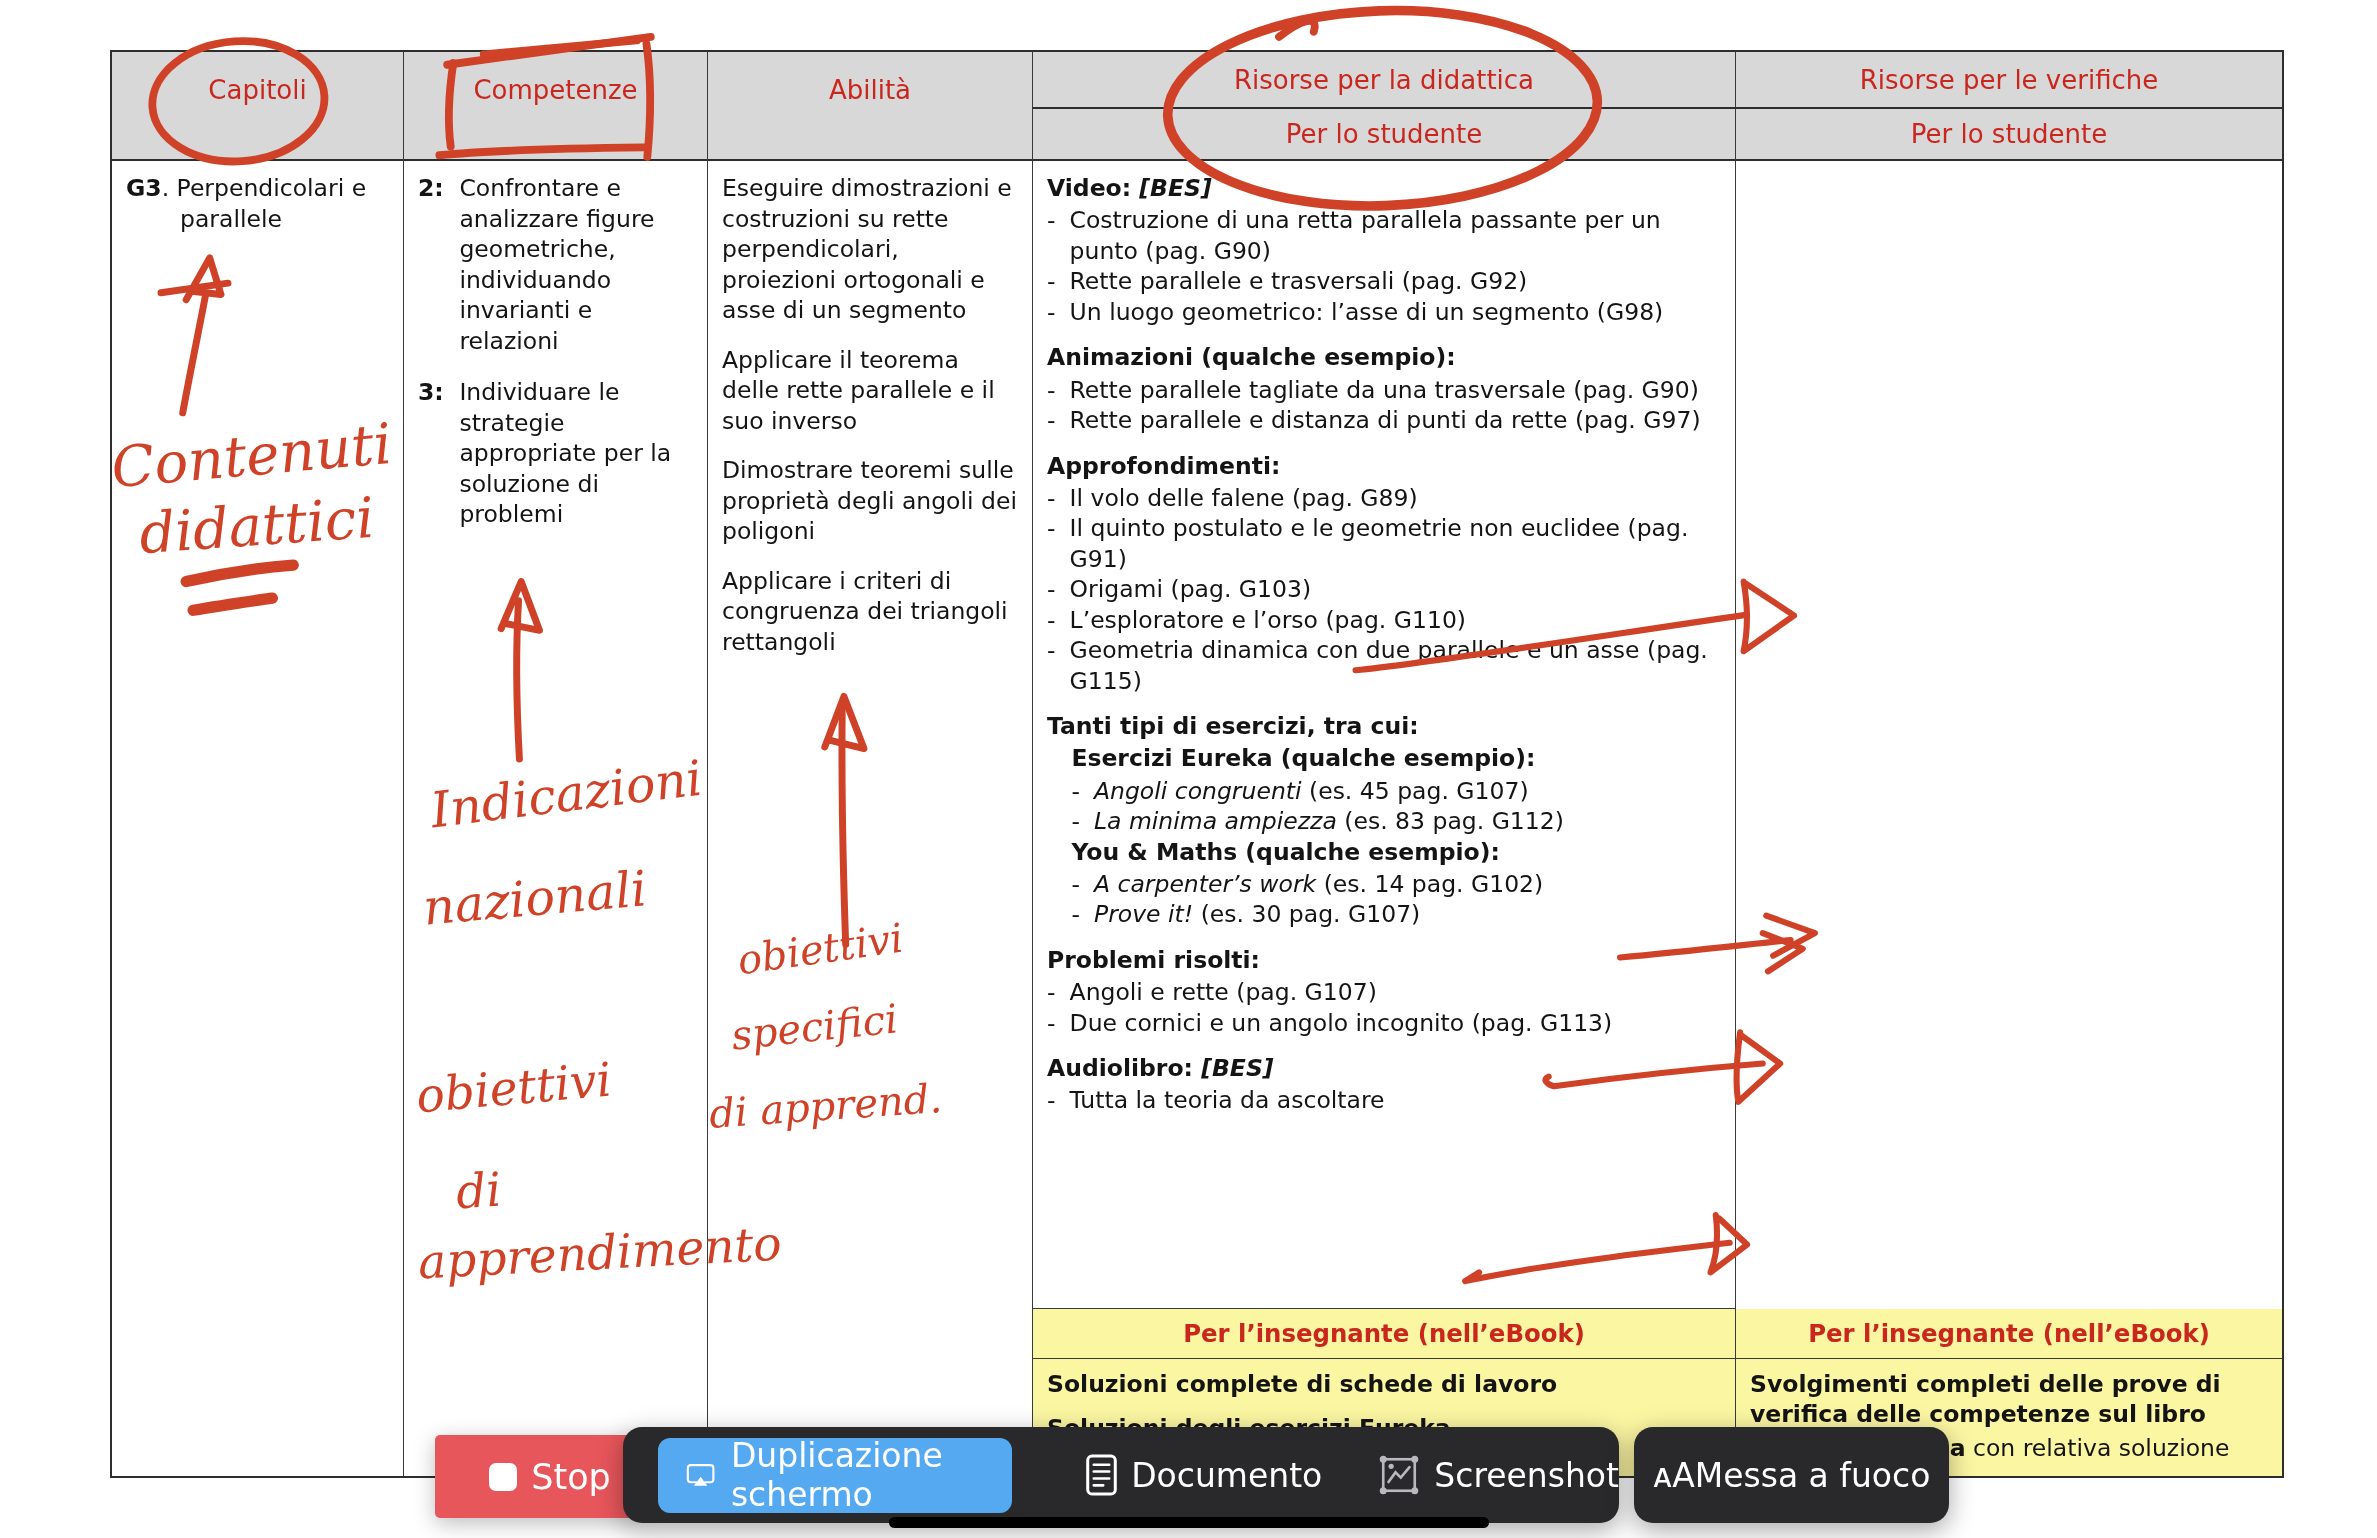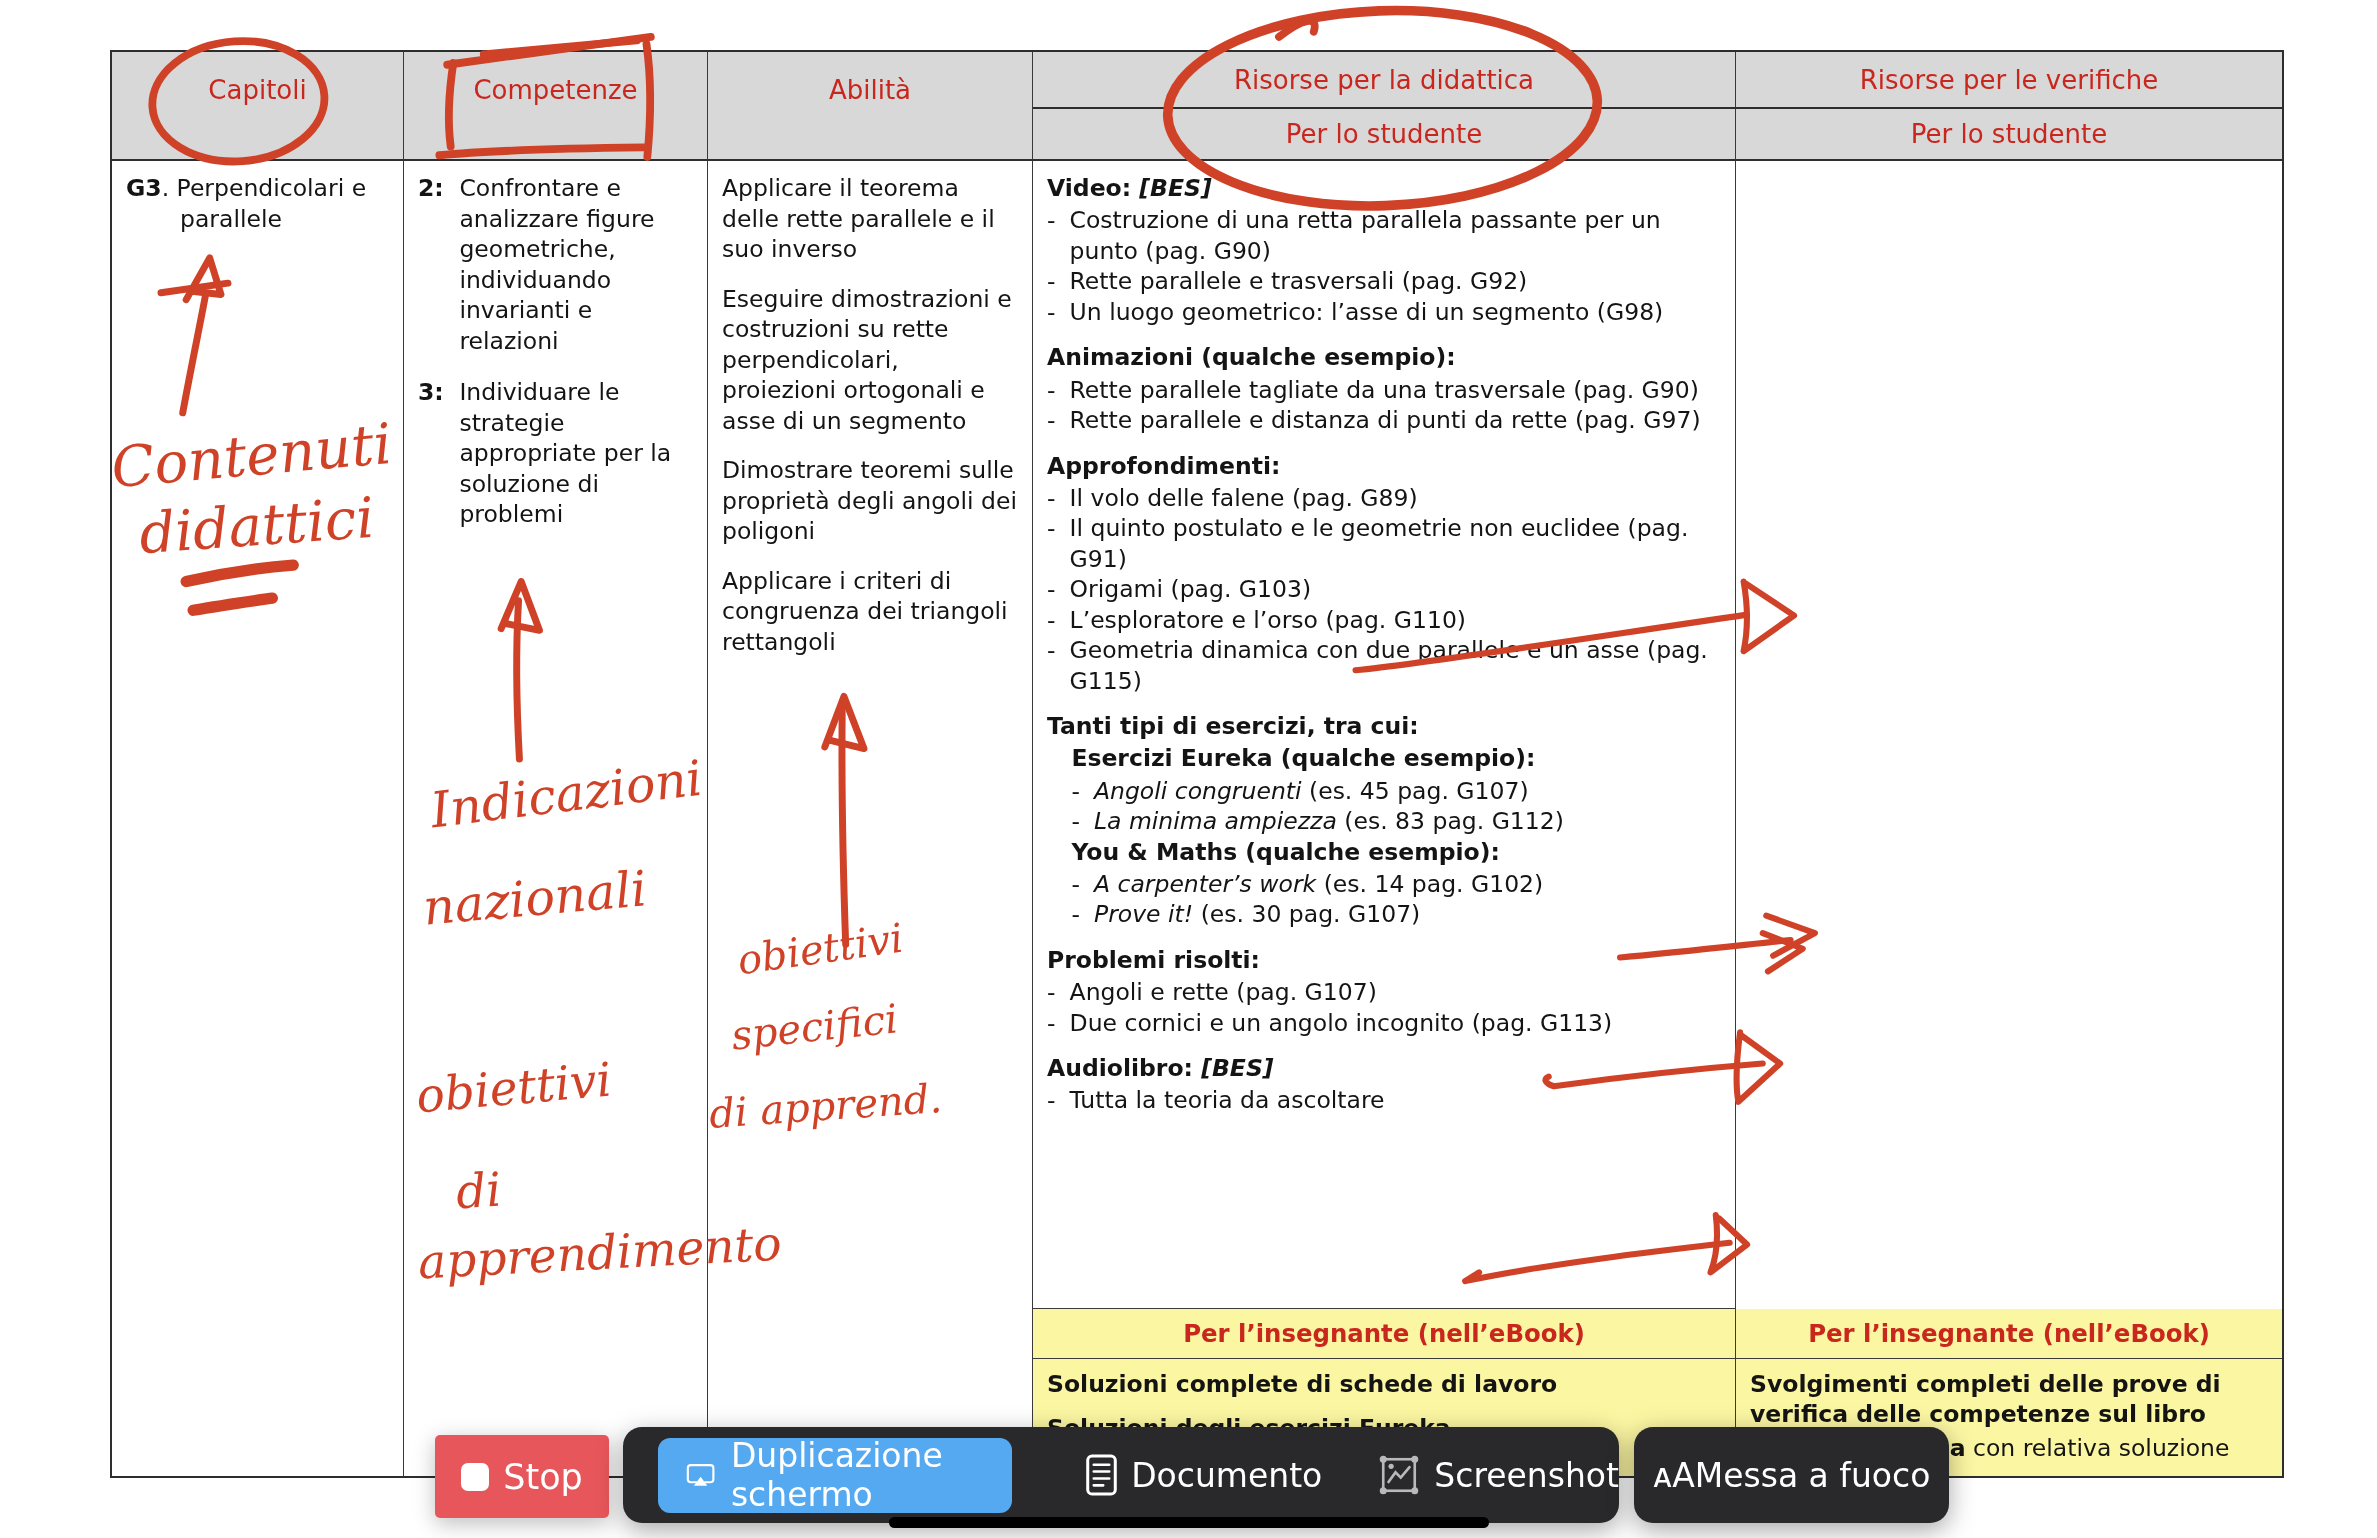"Applicare il teorema delle rette" p.para { order: before "Eseguire dimostrazioni e costruzioni su" -> after "Eseguire dimostrazioni e costruzioni su" }
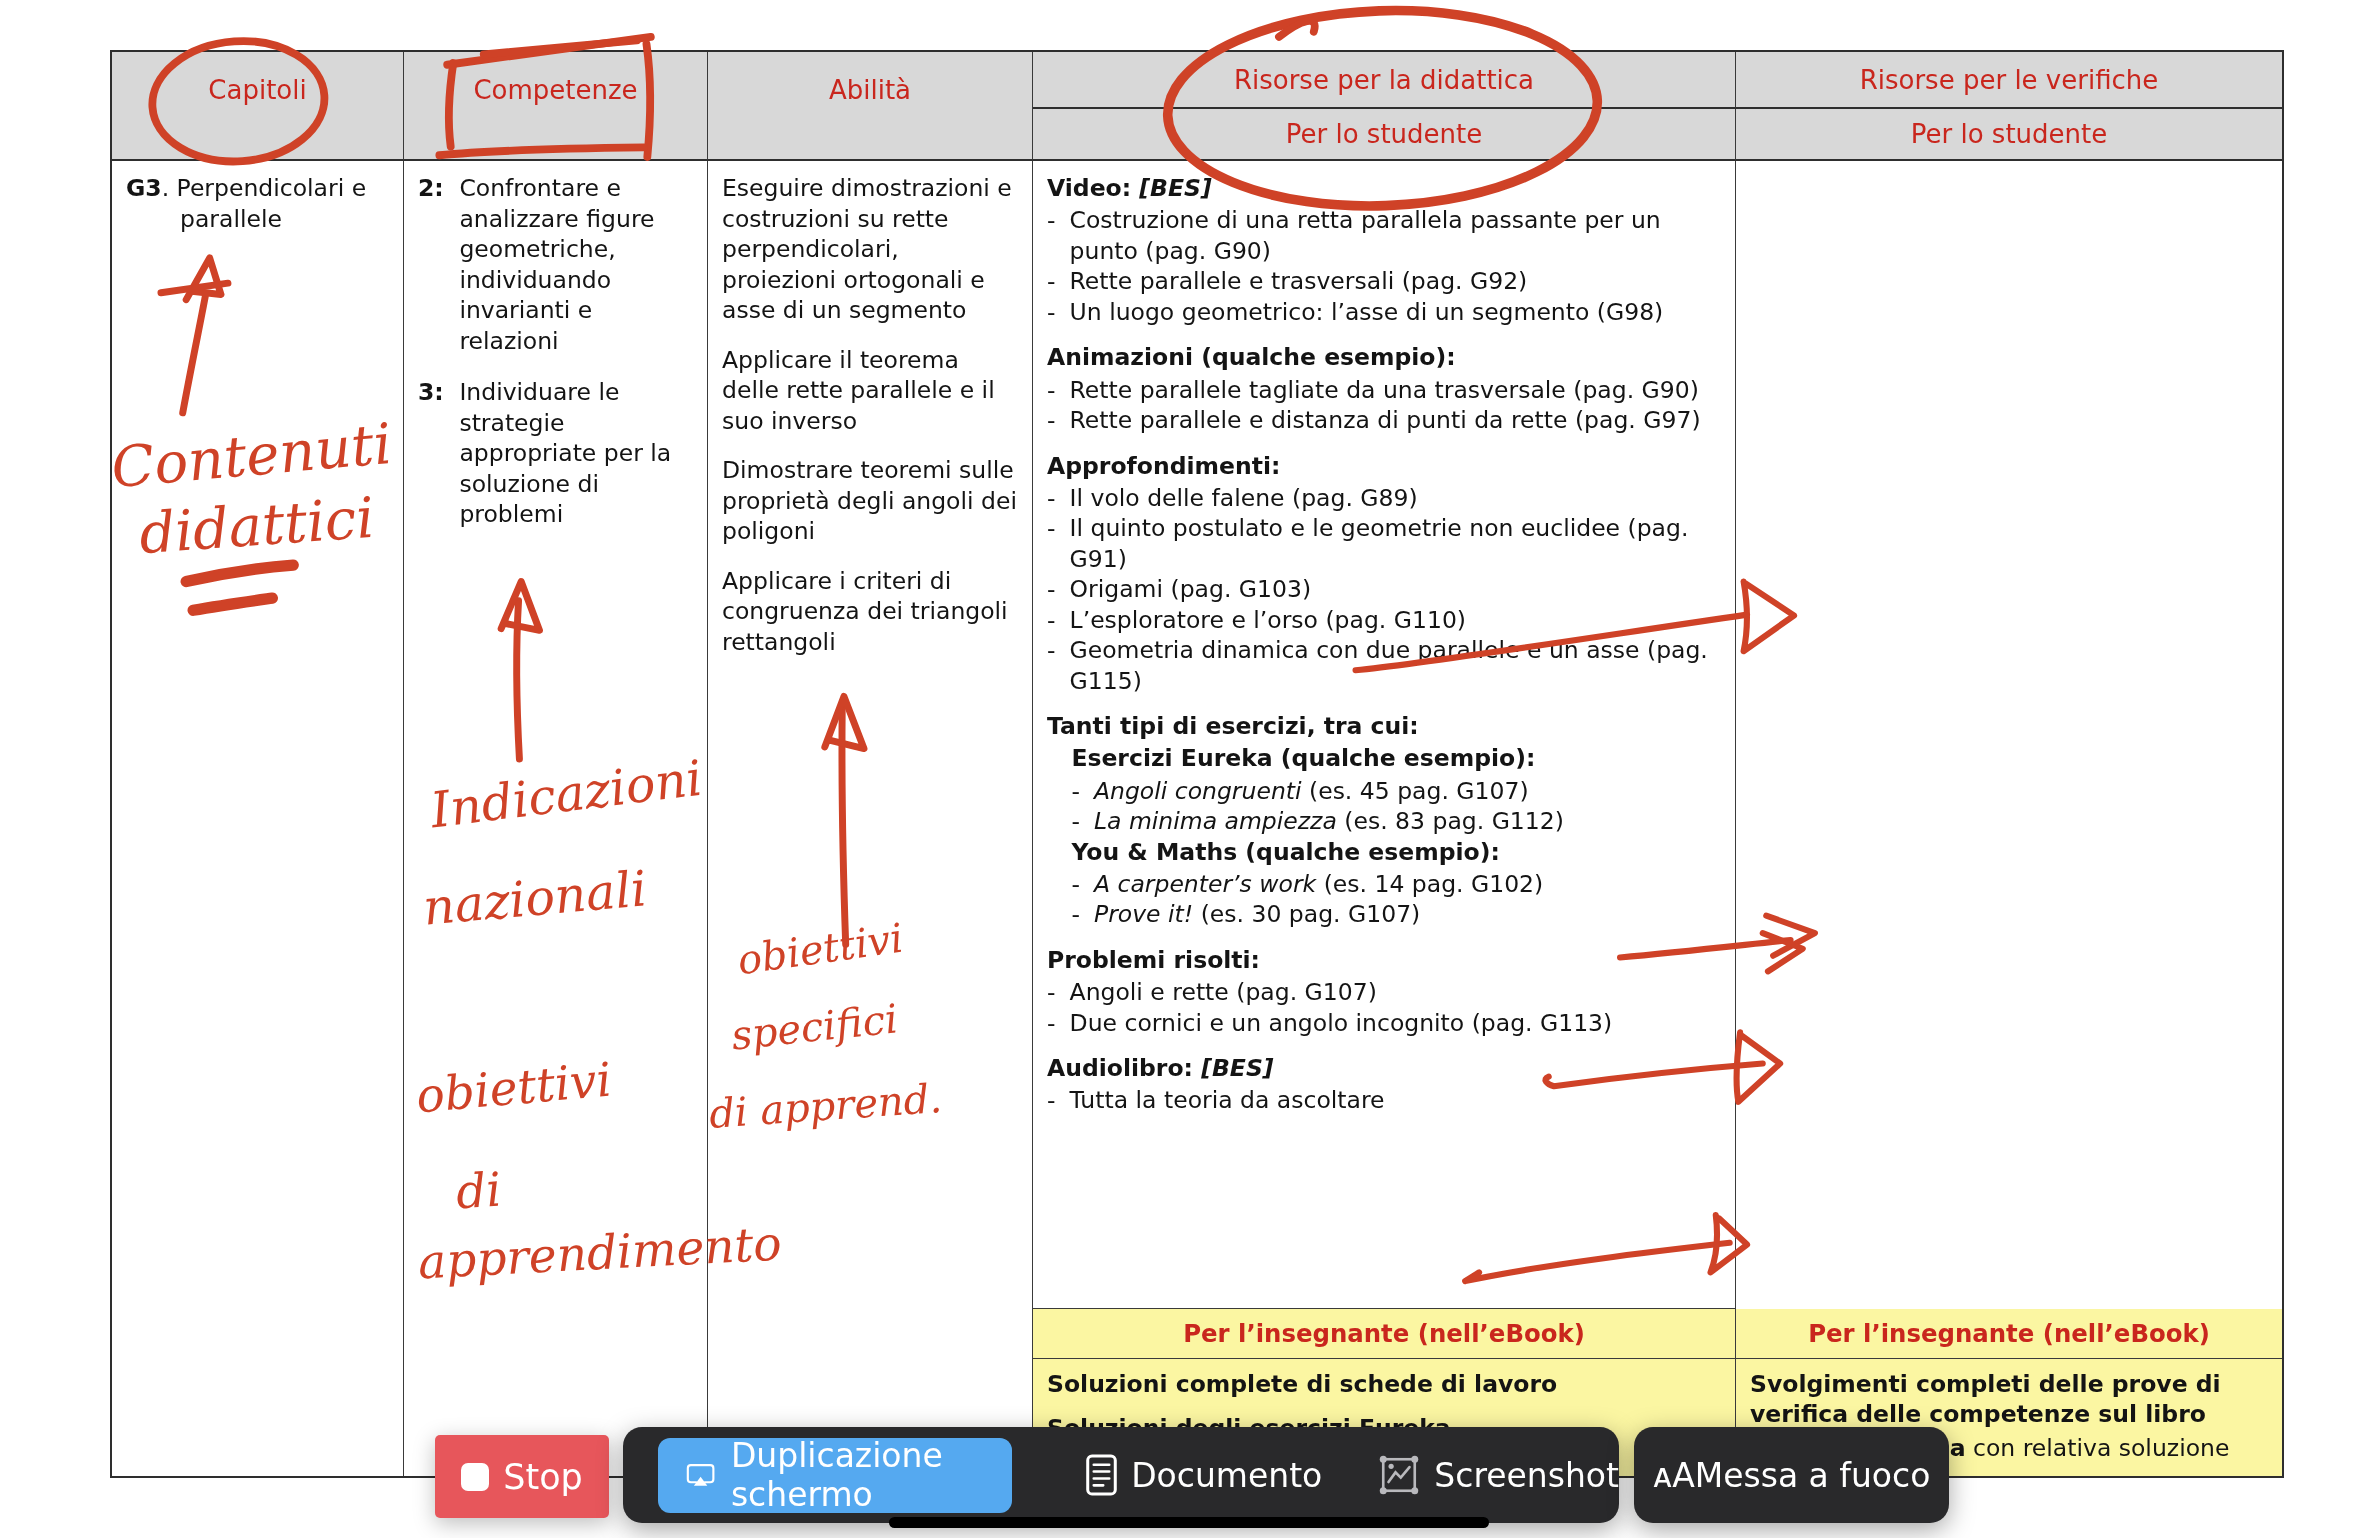"Stop" .stop-btn { padding-left: none -> 28px }
